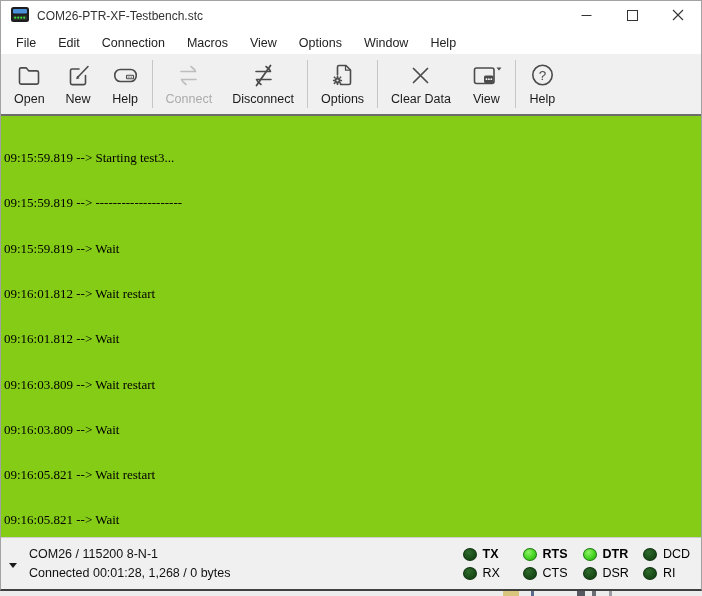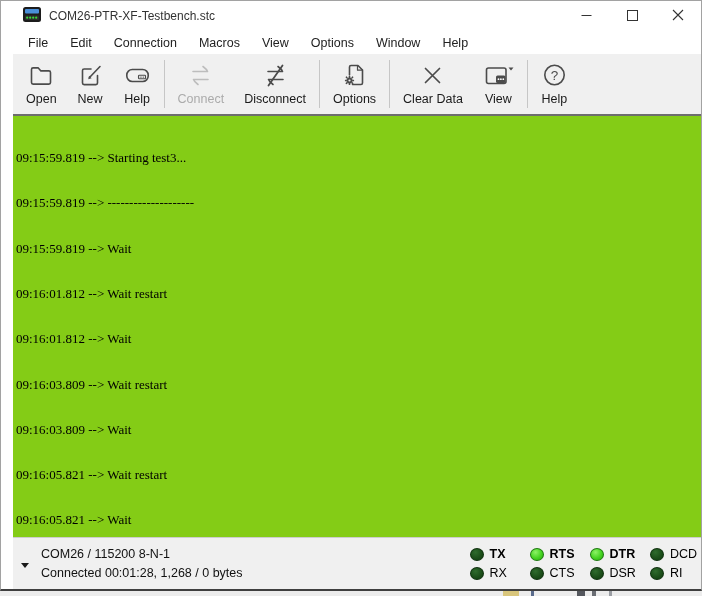"COM26-PTR-XF-Testbench.stc" .window { padding-left: 12px -> none }
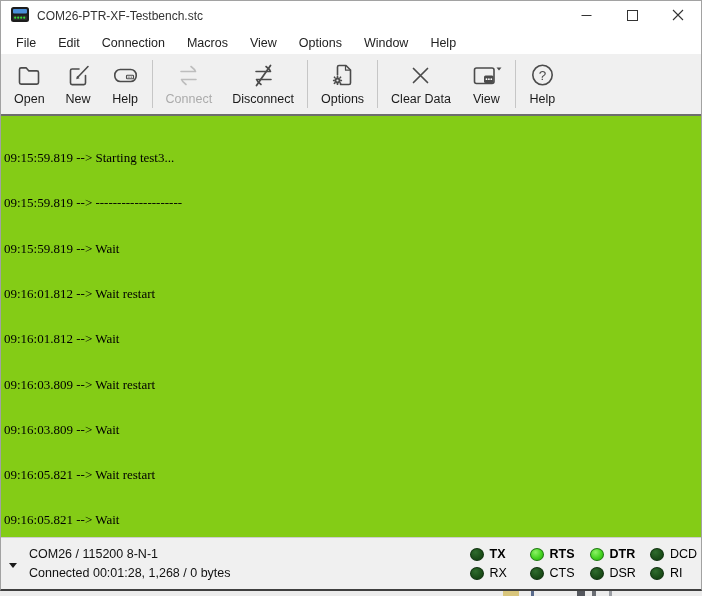"TX" .led-grid { margin-right: 4px -> 11px }
